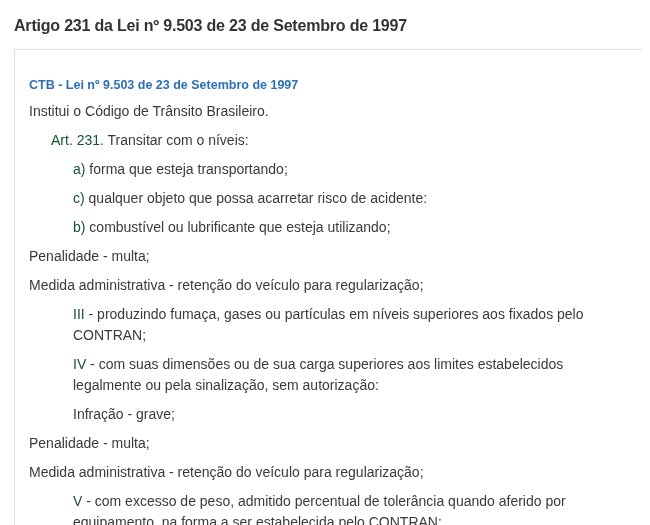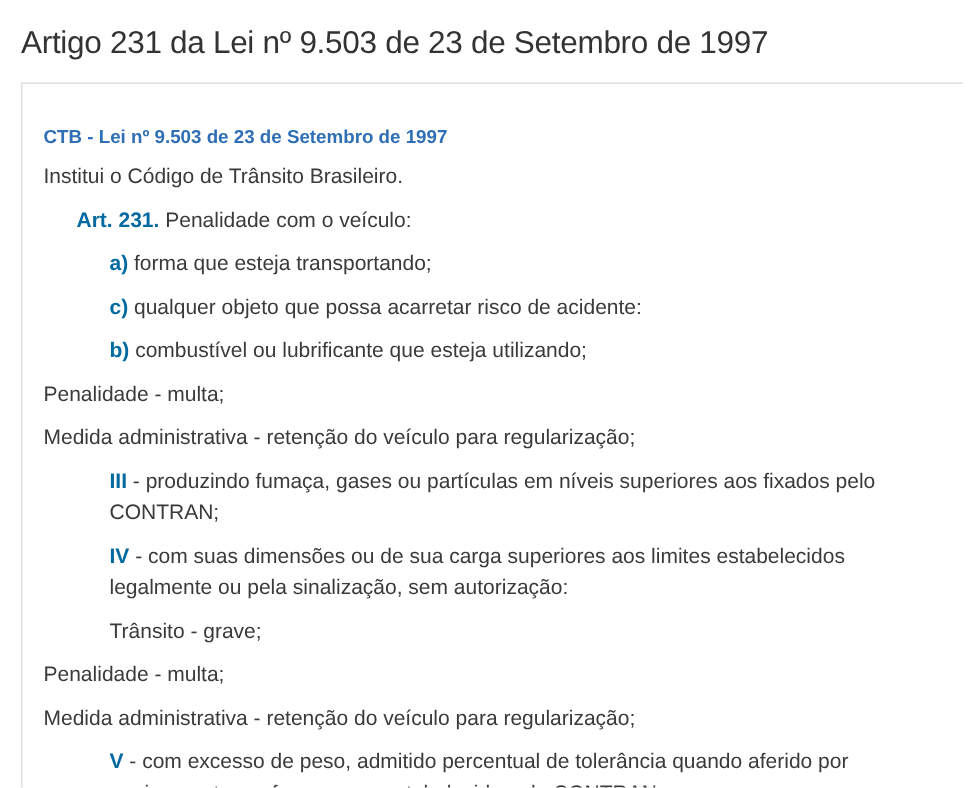"Artigo 231 da Lei nº" .page-title { font-size: 21px -> 16px; font-weight: normal -> bold }
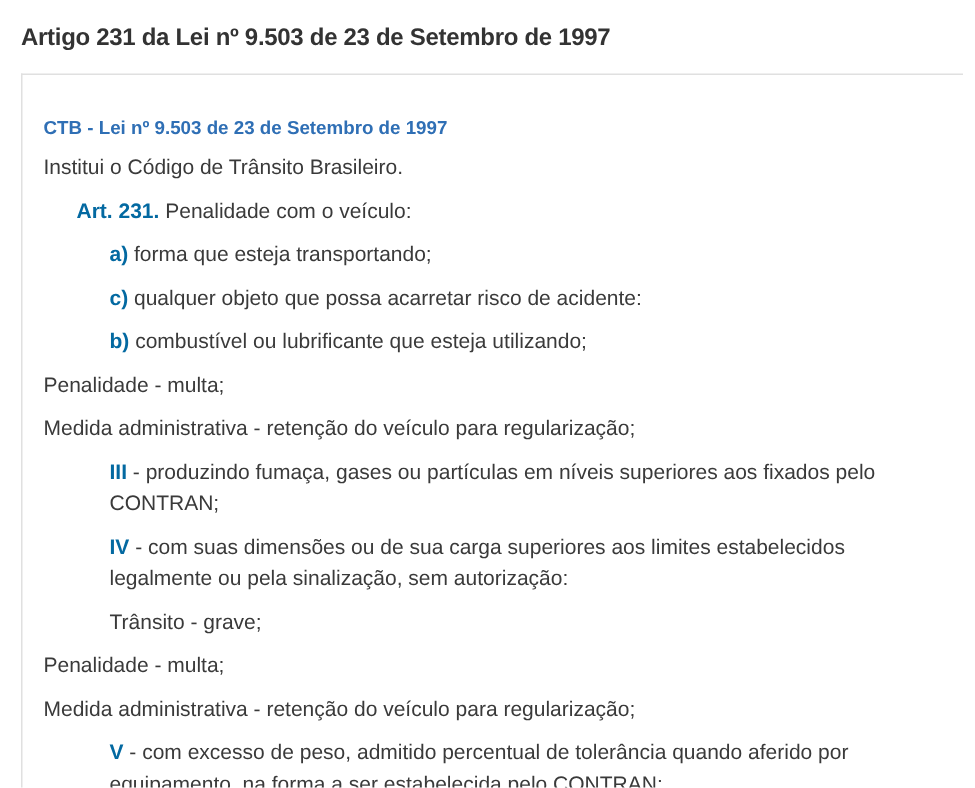"Art. 231." b.lead { color: #0369a1 -> #14532d; font-weight: bold -> normal }
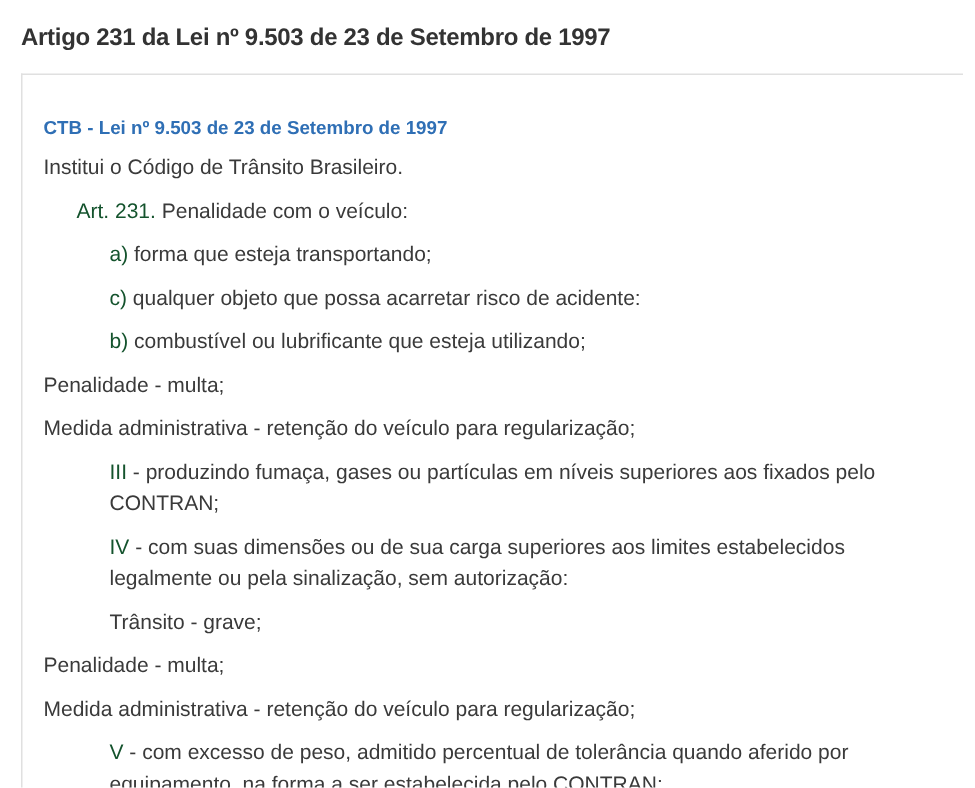"Penalidade com o veículo:" span { text: Penalidade com o veículo -> Transitar com o níveis }
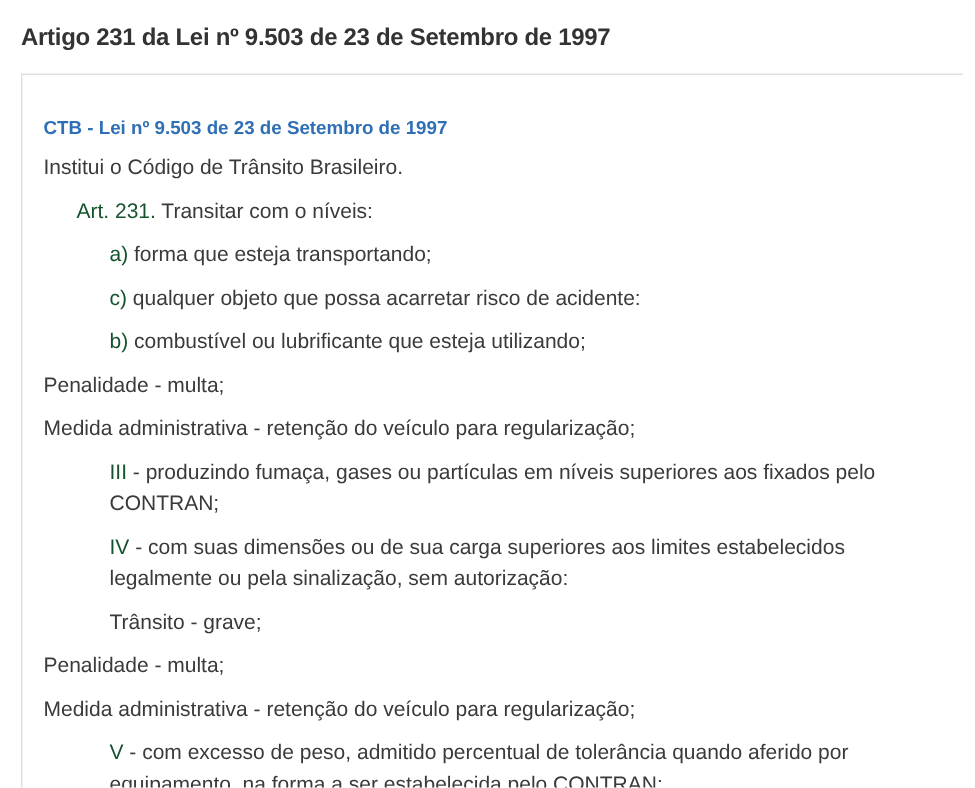"Trânsito - grave;" span { text: Trânsito -> Infração }
